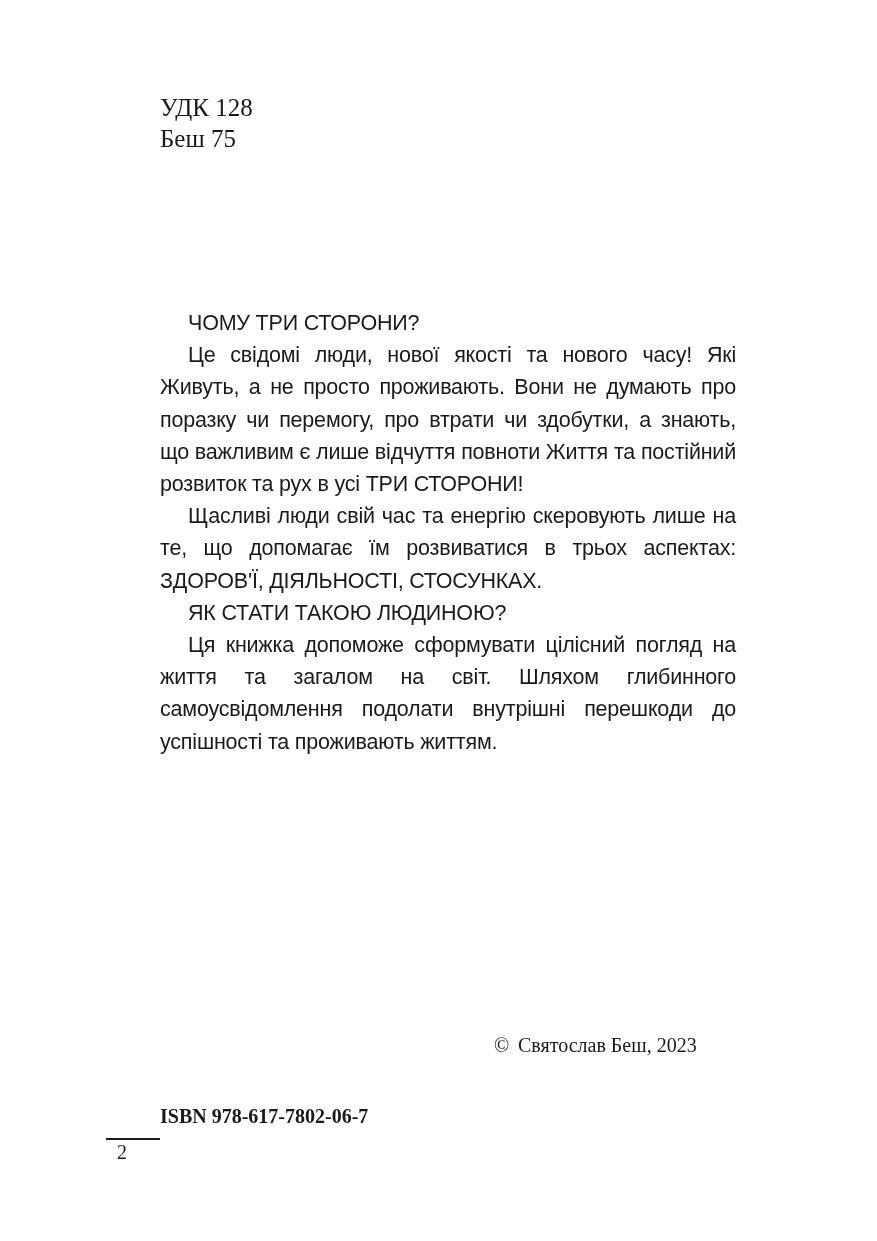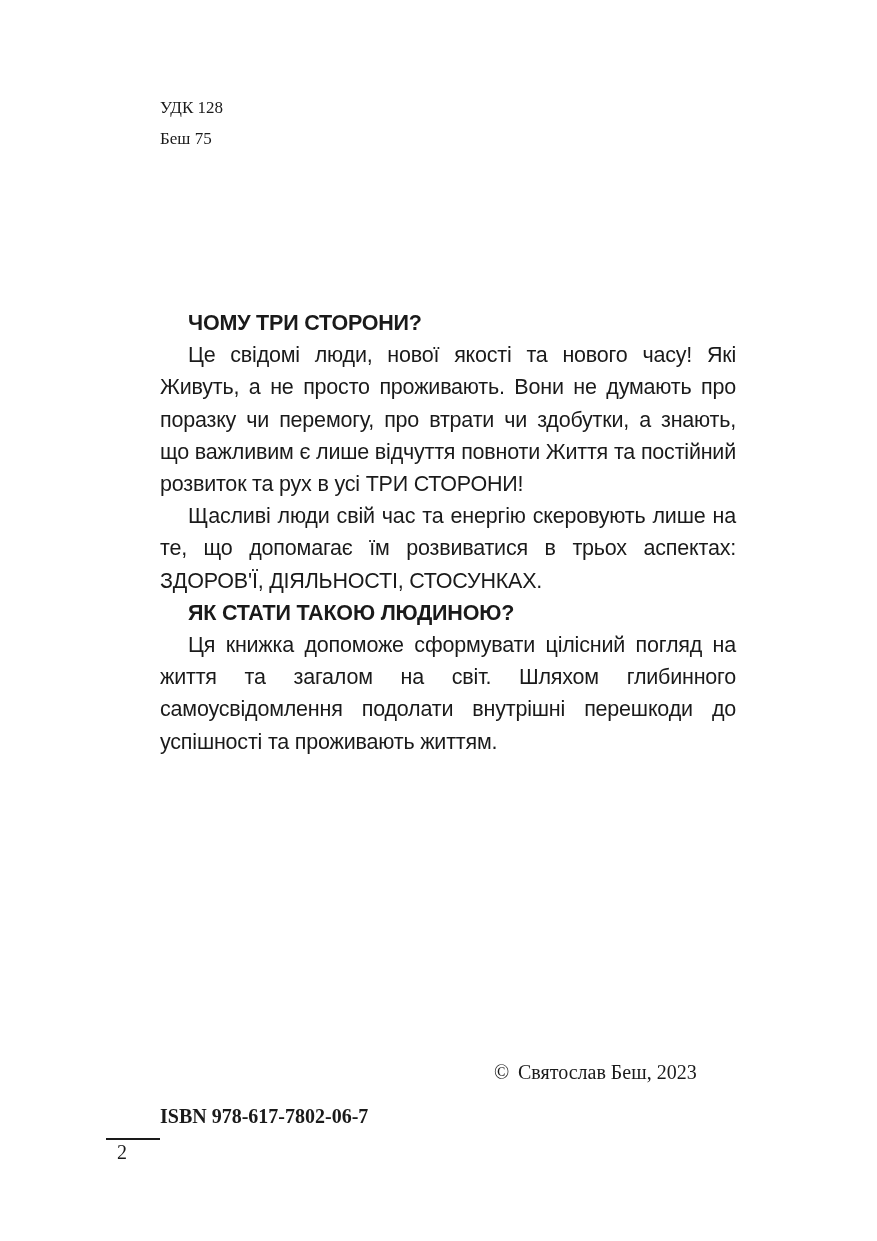"УДК 128" .udk { font-size: 17px -> 25px }
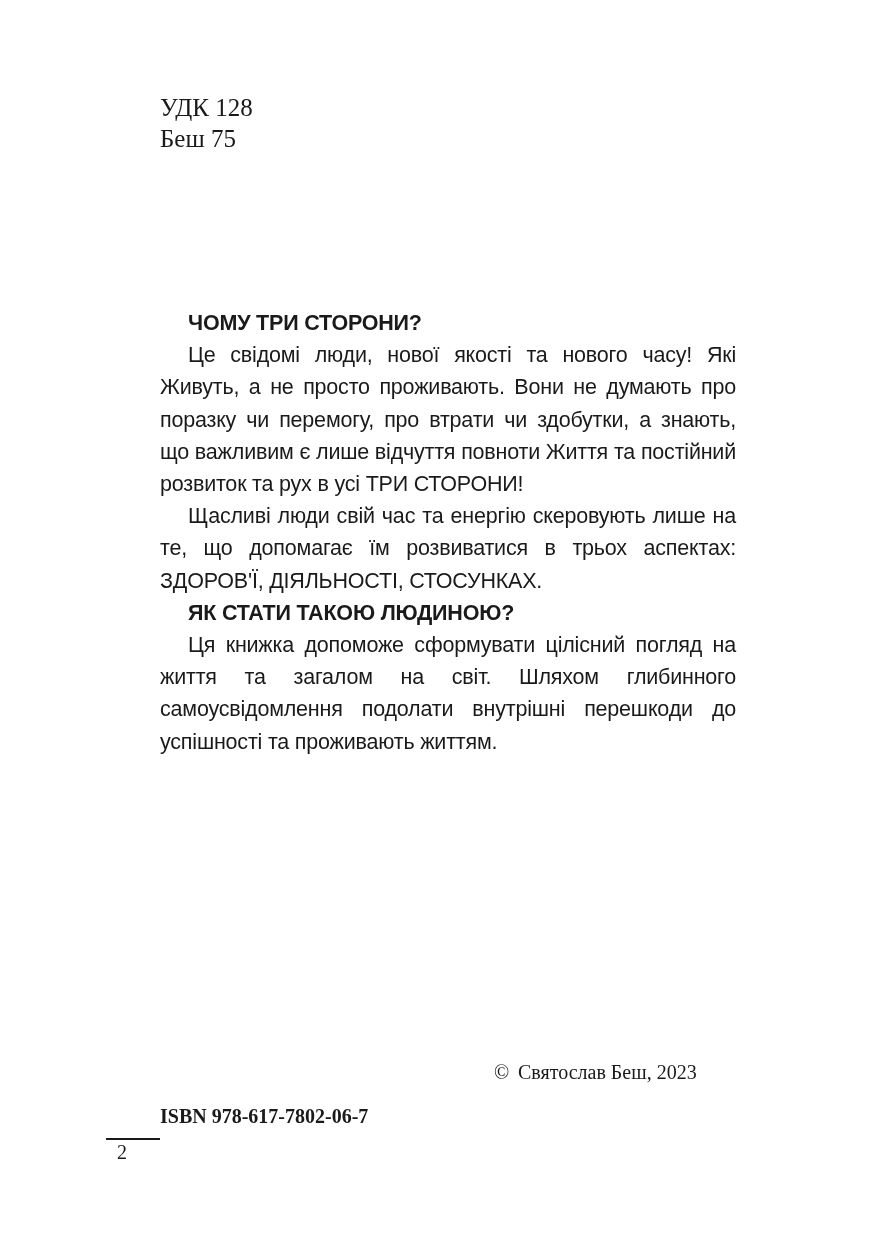"ЧОМУ ТРИ СТОРОНИ?" .body-text p.heading { font-weight: bold -> none }
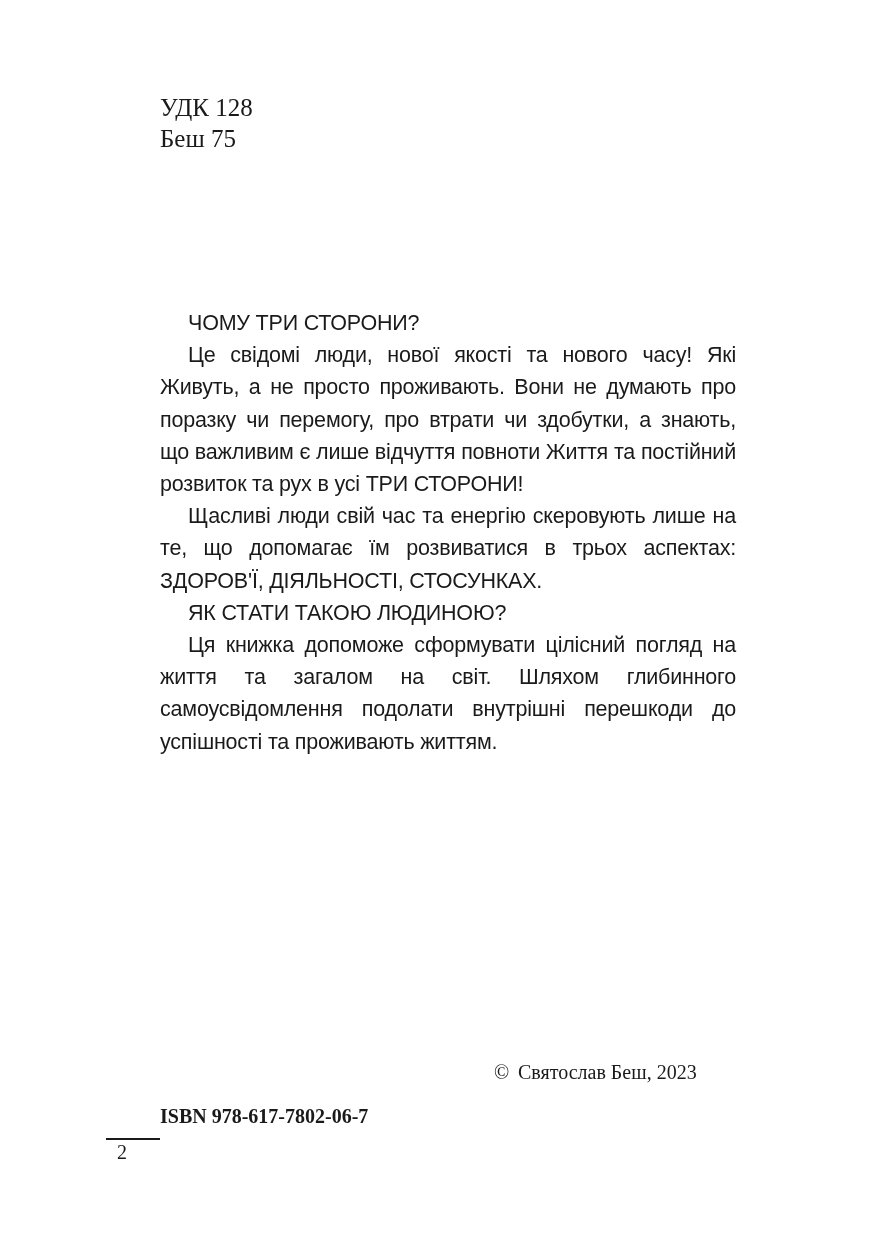"© Святослав Беш, 2023" .copyright { margin-top: 27px -> none }
